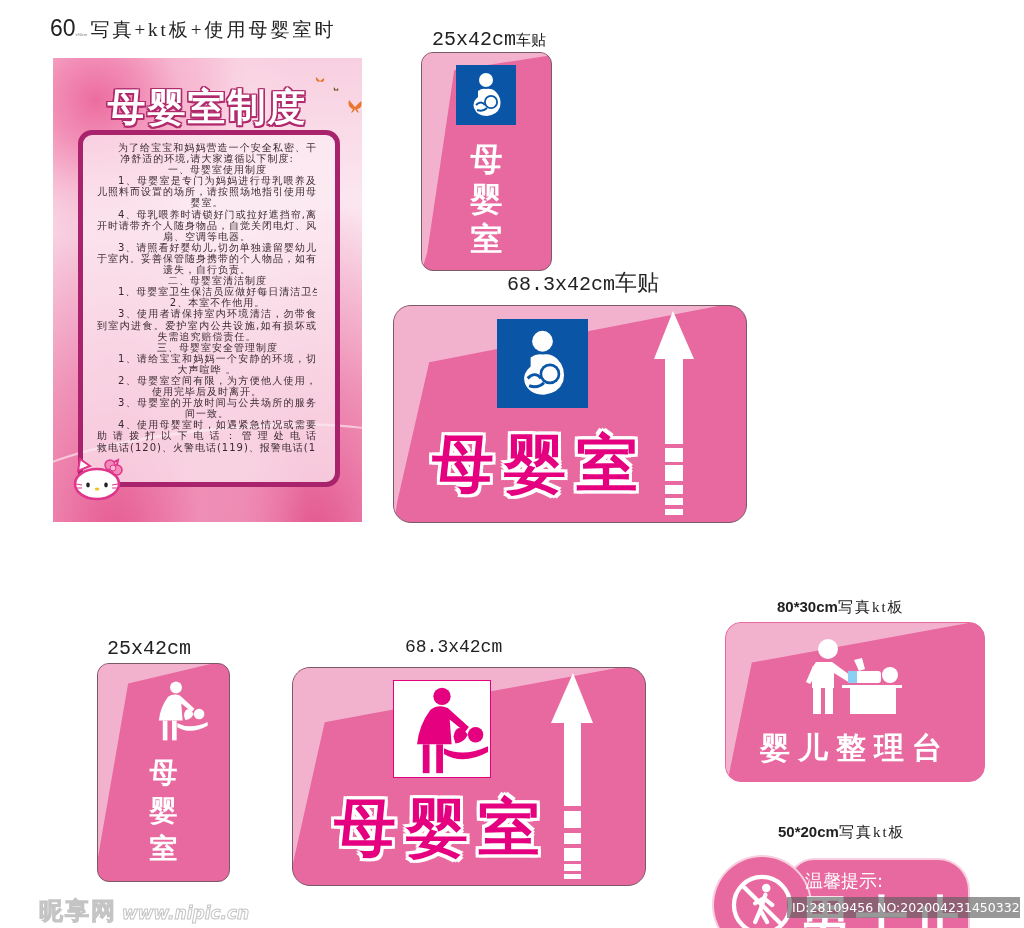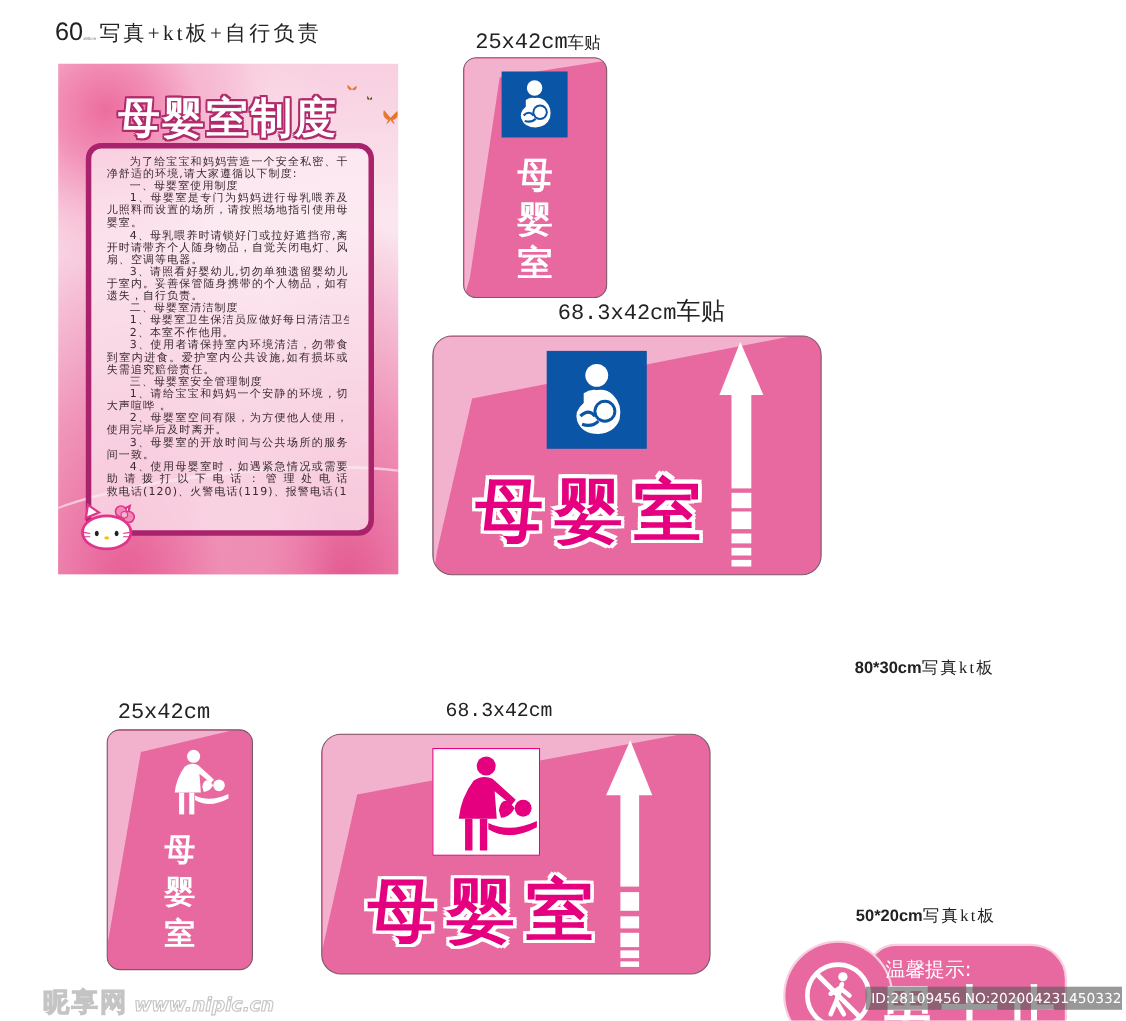"写真+kt板+自行负责" span.serif { text: +自行负责 -> +使用母婴室时 }
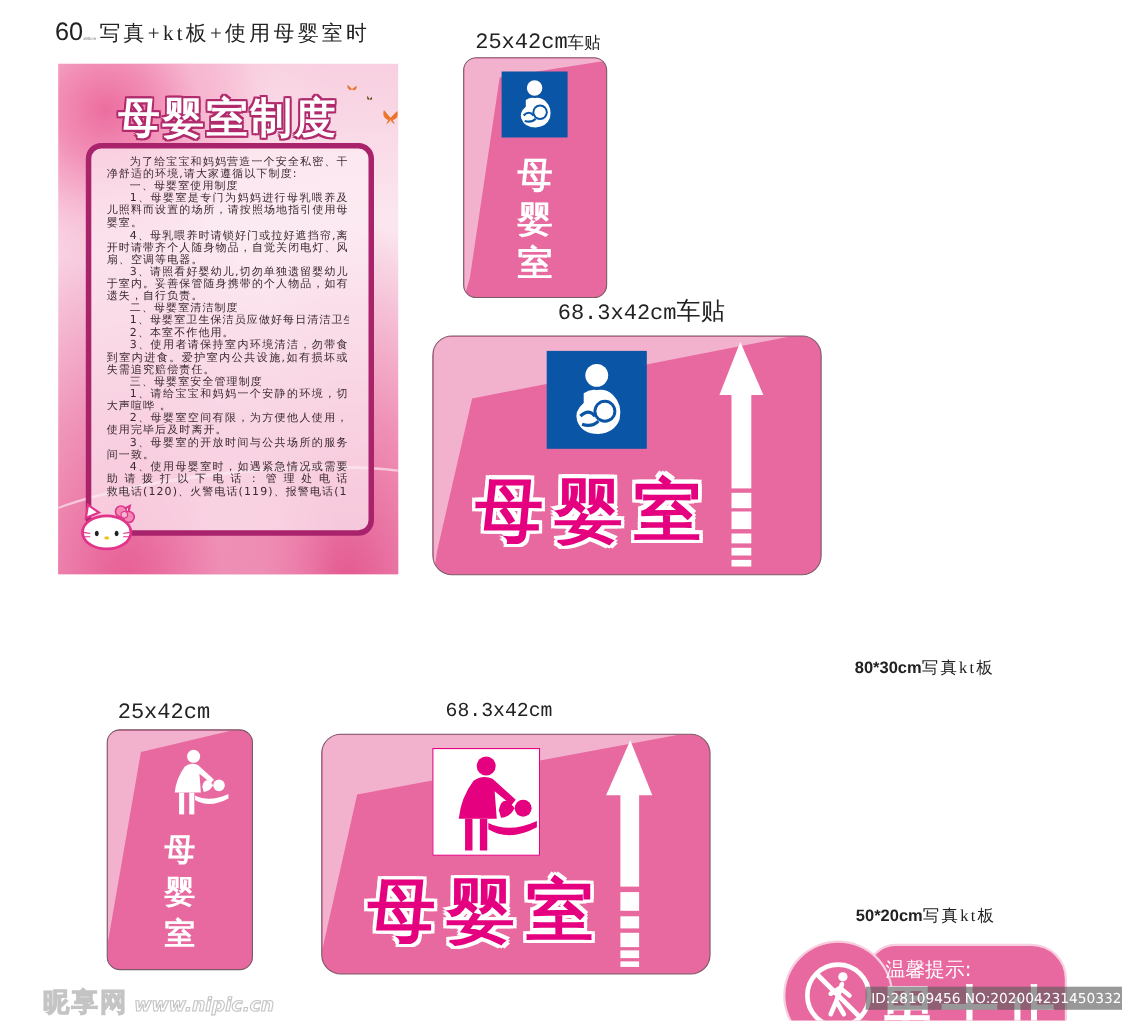"净舒适的环境,请大家遵循以下制度:" .ln { text-align: none -> center }
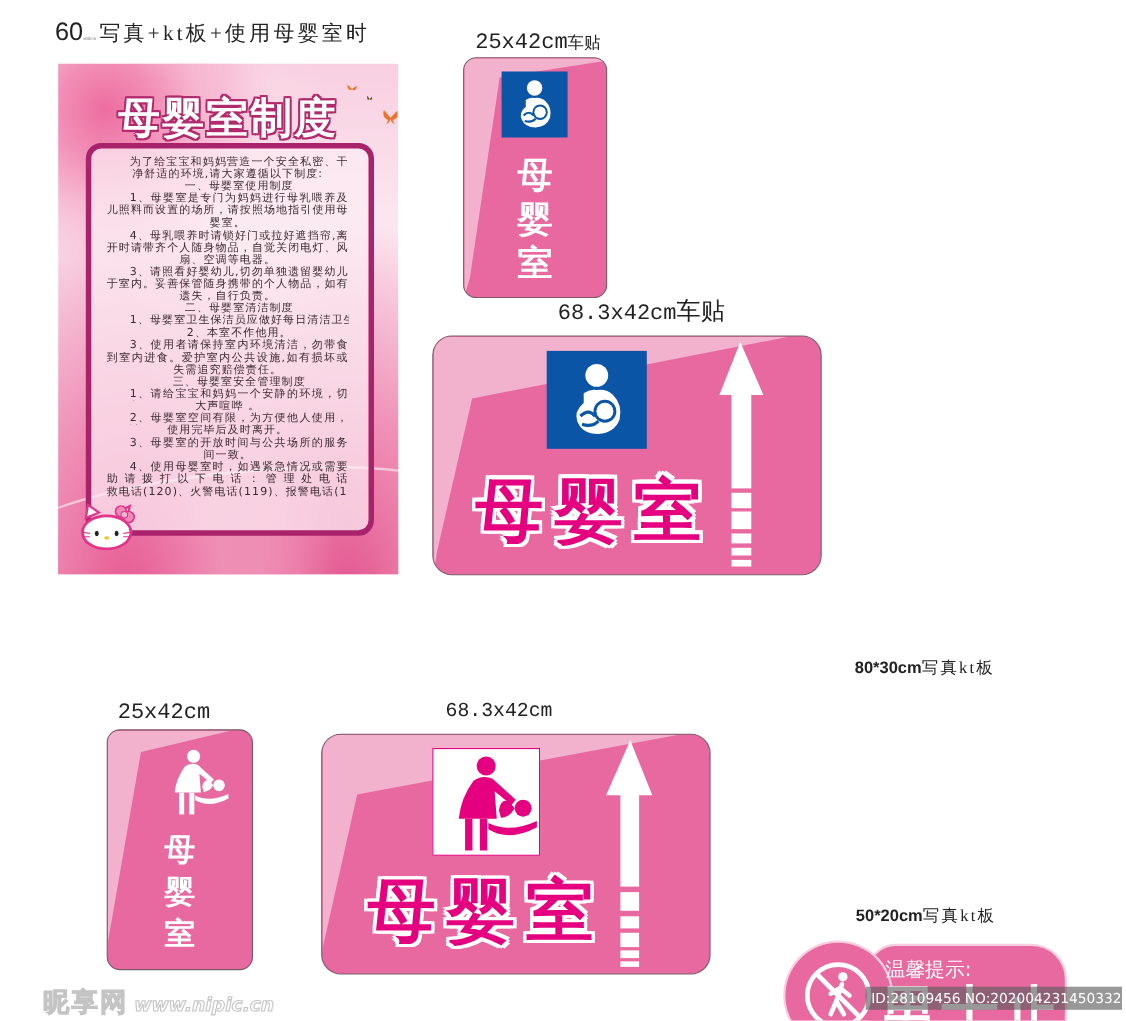"婴儿整理台" div.sign { html: none -> <div> <div></div> <svg> <circle></circle> <path></path> <path></path> <rect></rect> <rect></rect> <rect></rect> <rect></rect> <rect></rect> <rect></rect> <circle></circle> <path></path> </svg> <div>婴儿整理台</div> </div> }
